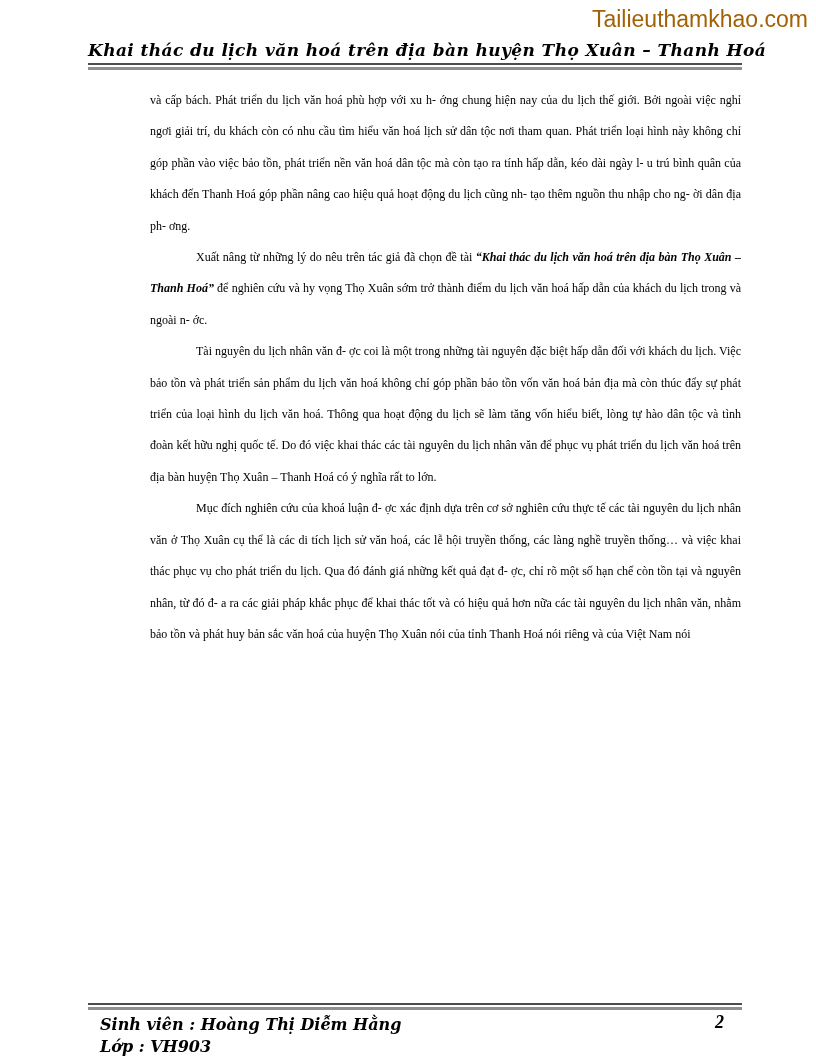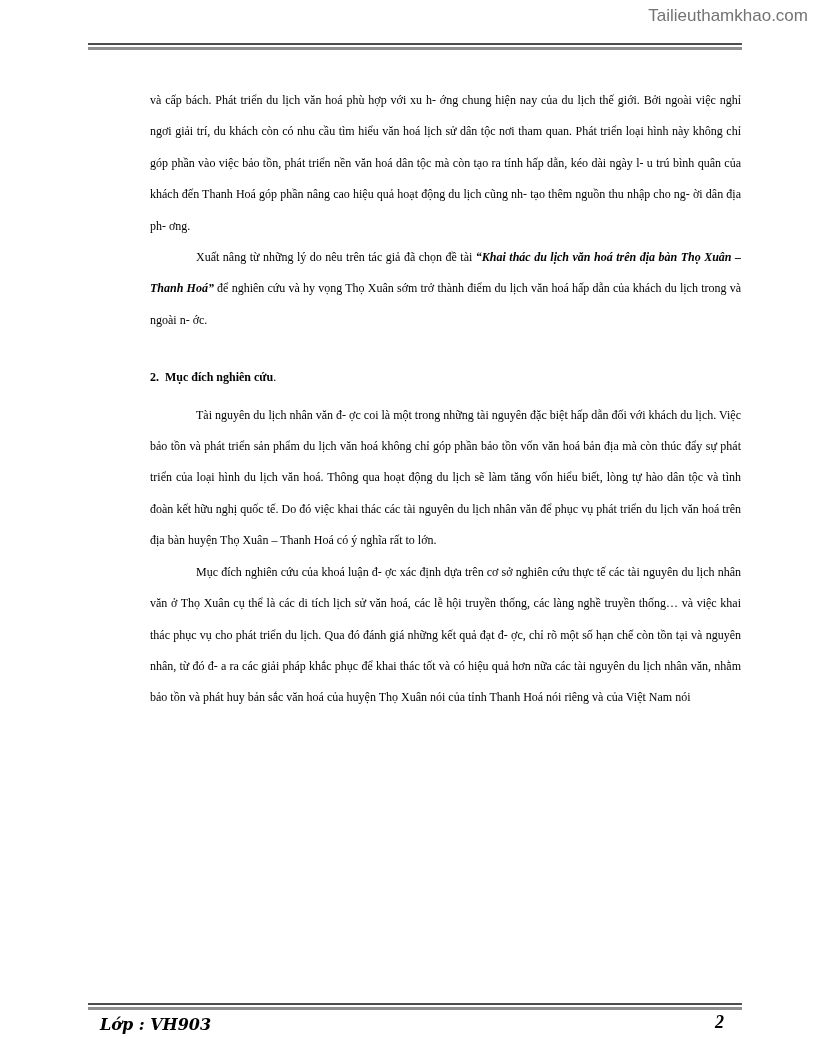"Tailieuthamkhao.com" .watermark { color: #737373 -> #a16207; font-size: 17px -> 23px }
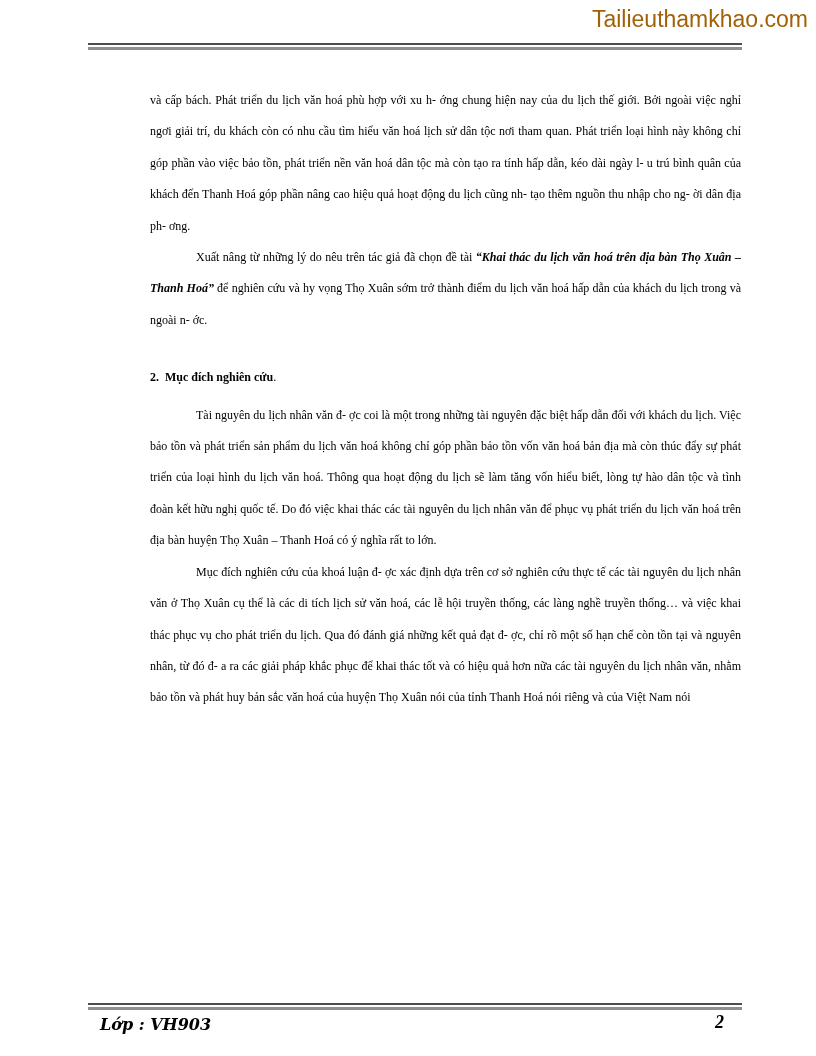"Khai thác du lịch văn" div.header-title { html: none -> <div>Khai thác du lịch văn hoá trên địa bàn huyện Thọ Xuân – Thanh Hoá</div> }
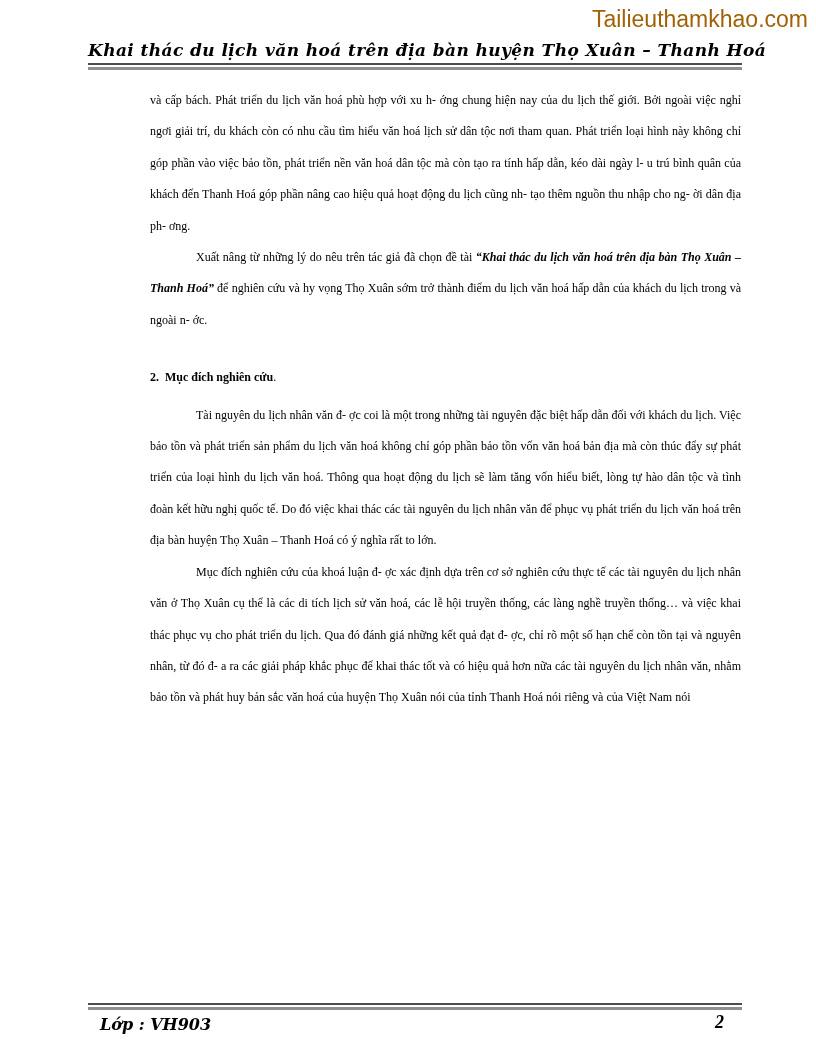"2. Mục đích nghiên cứu." p.heading { html: <p><span>2.</span><span>Mục đích nghiên cứu</span><span>.</span></p> -> none }
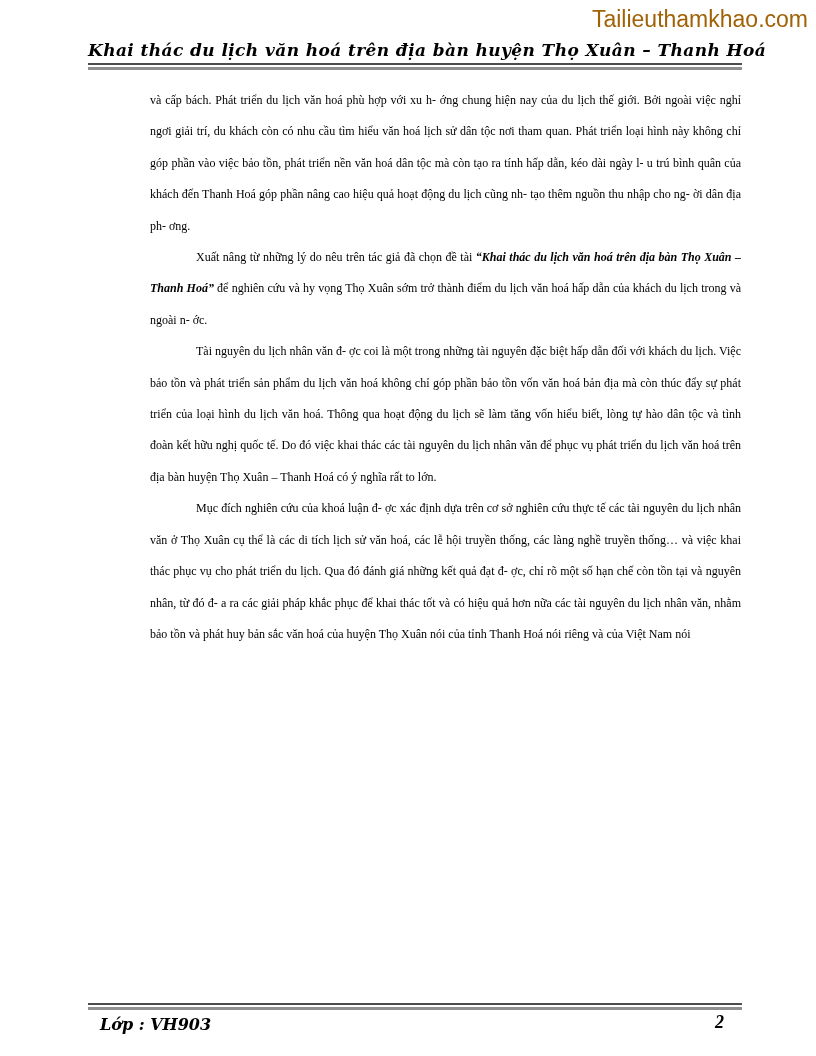"Sinh viên : Hoàng Thị" div { html: none -> <div>Sinh viên : Hoàng Thị Diễm Hằng</div> }
